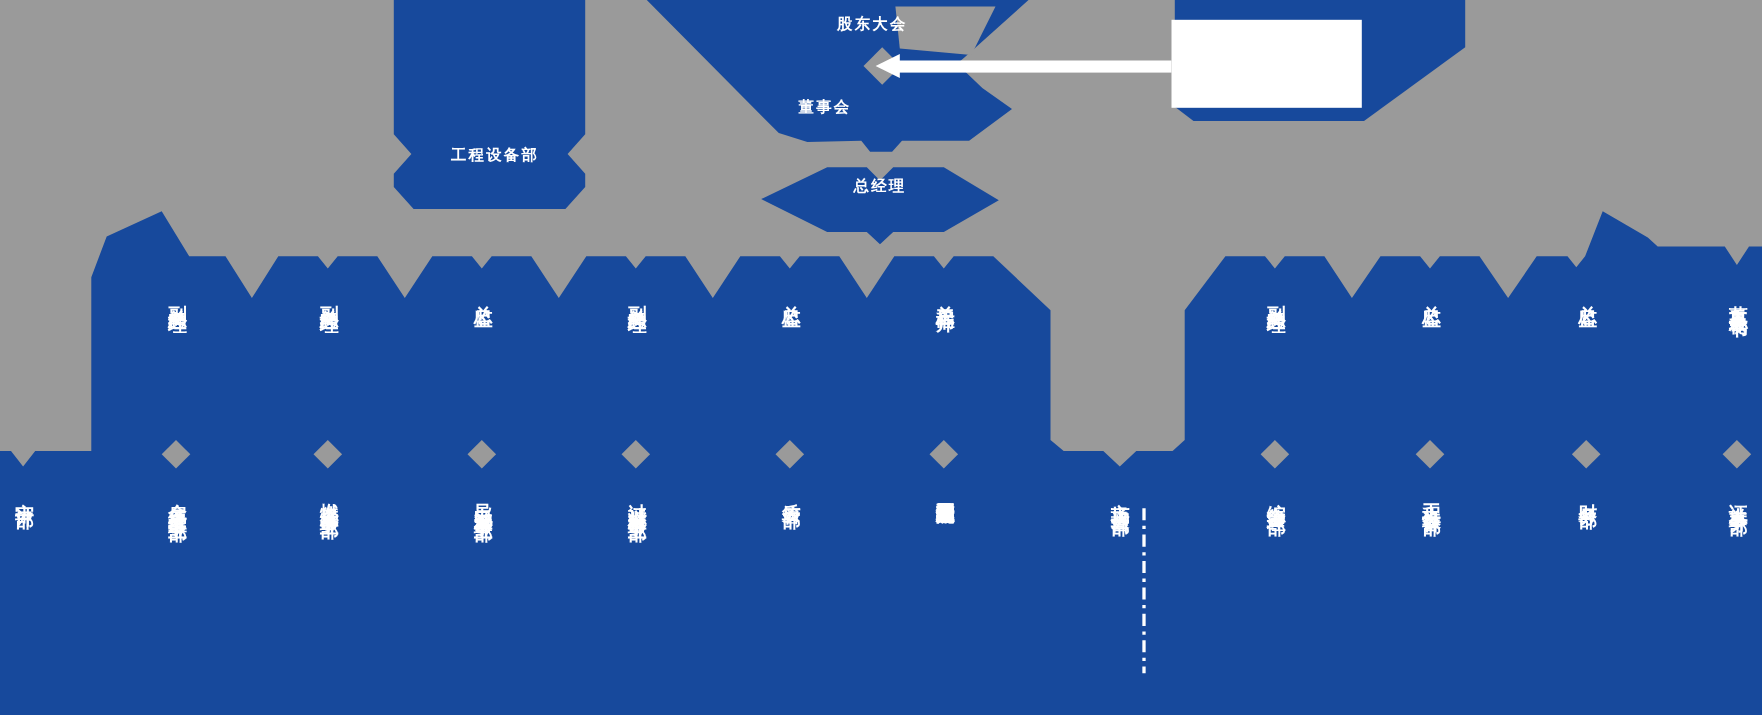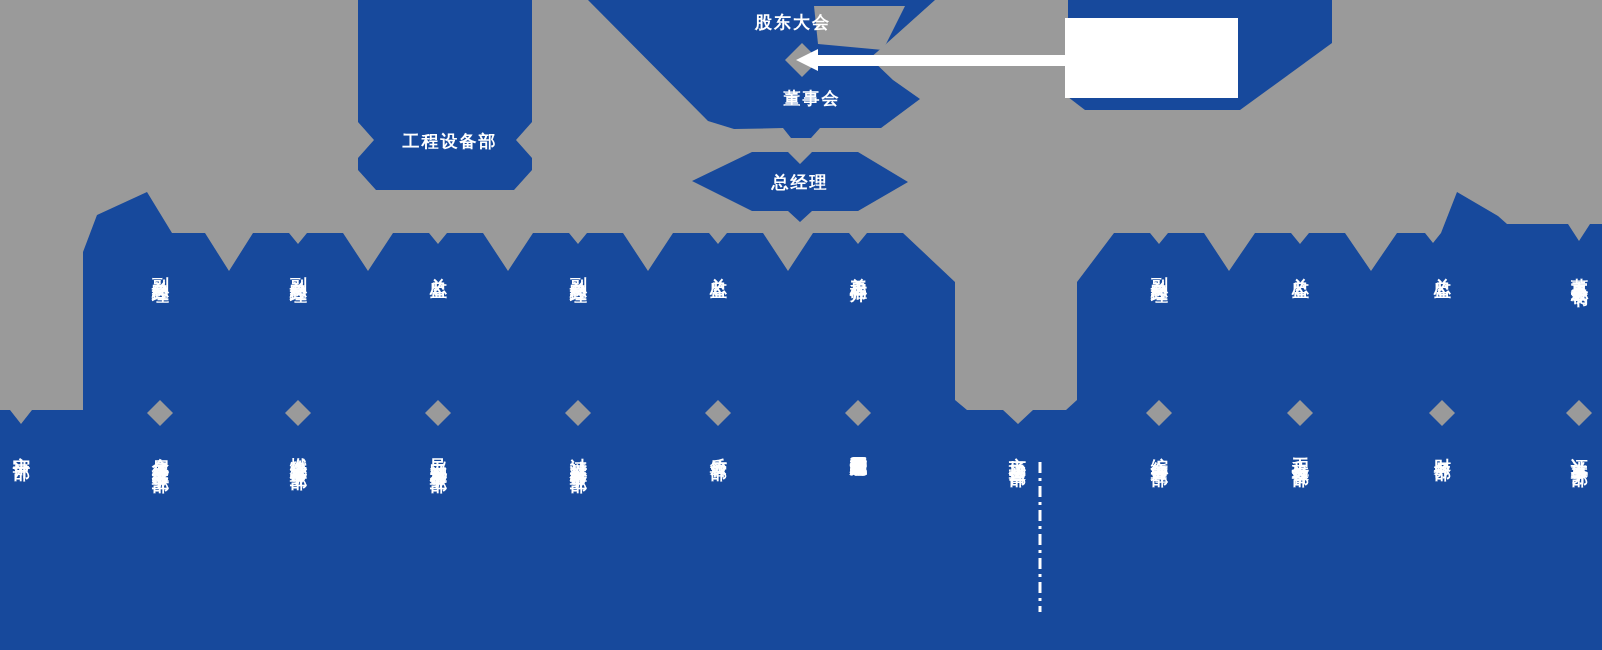"股东大会" .hlabel { font-size: 17px -> 14px }
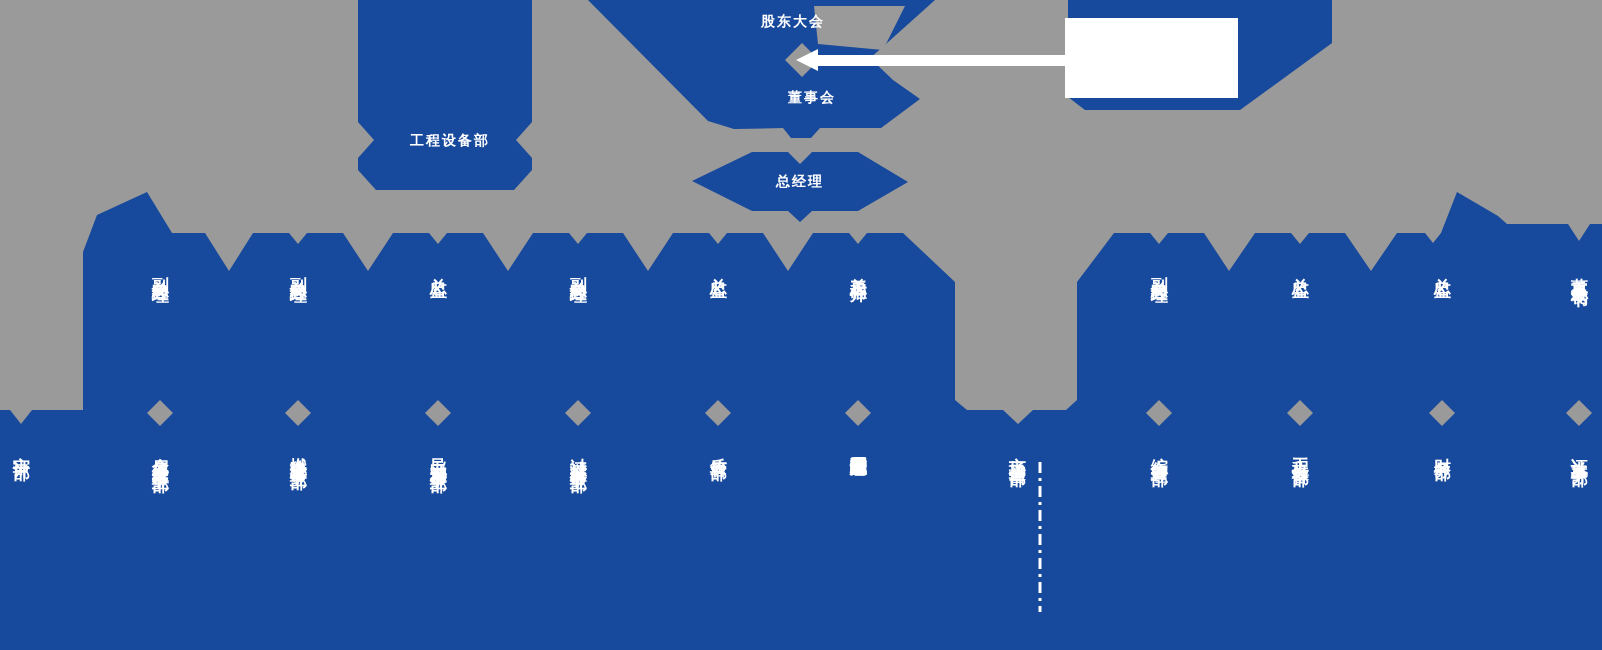"董事会" div.hlabel { left: 812px -> 750px }
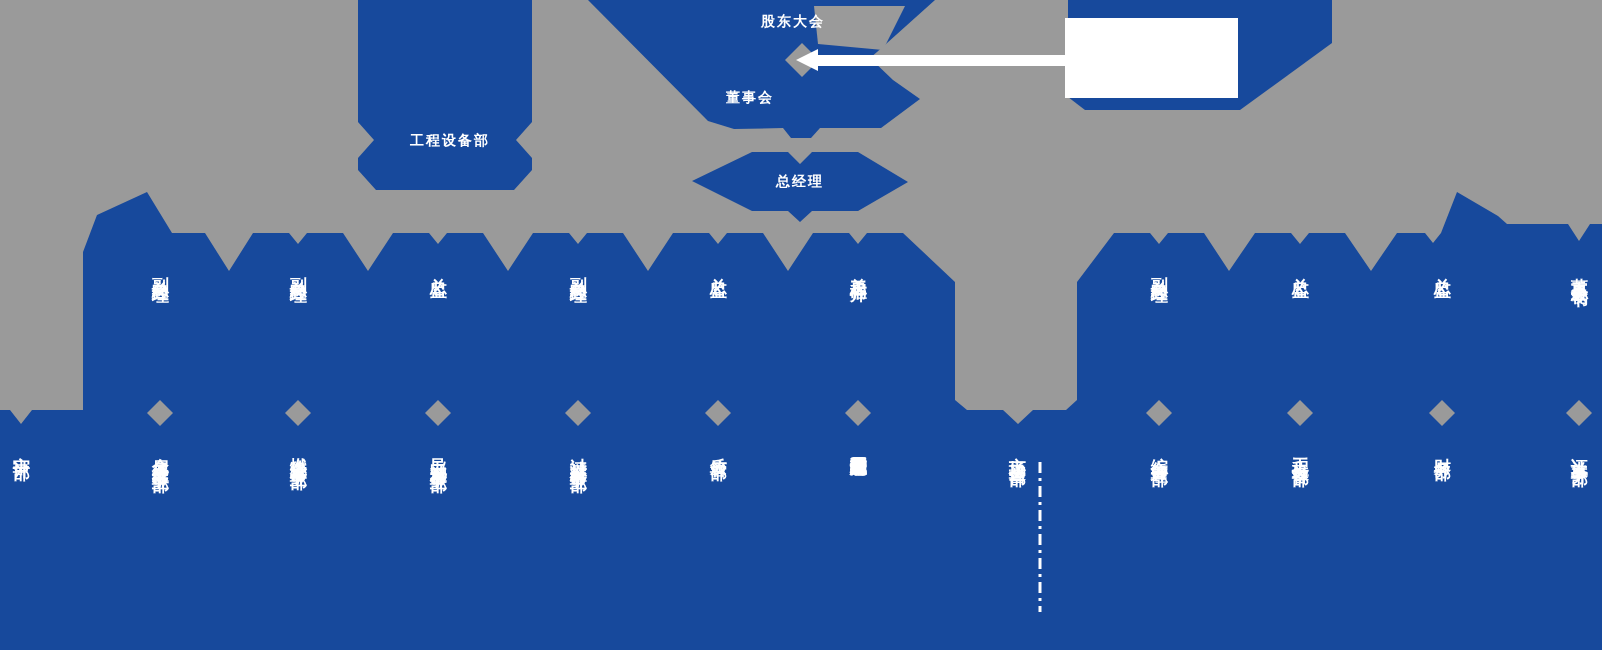"总经理" div.hlabel { top: 182px -> 170px }
